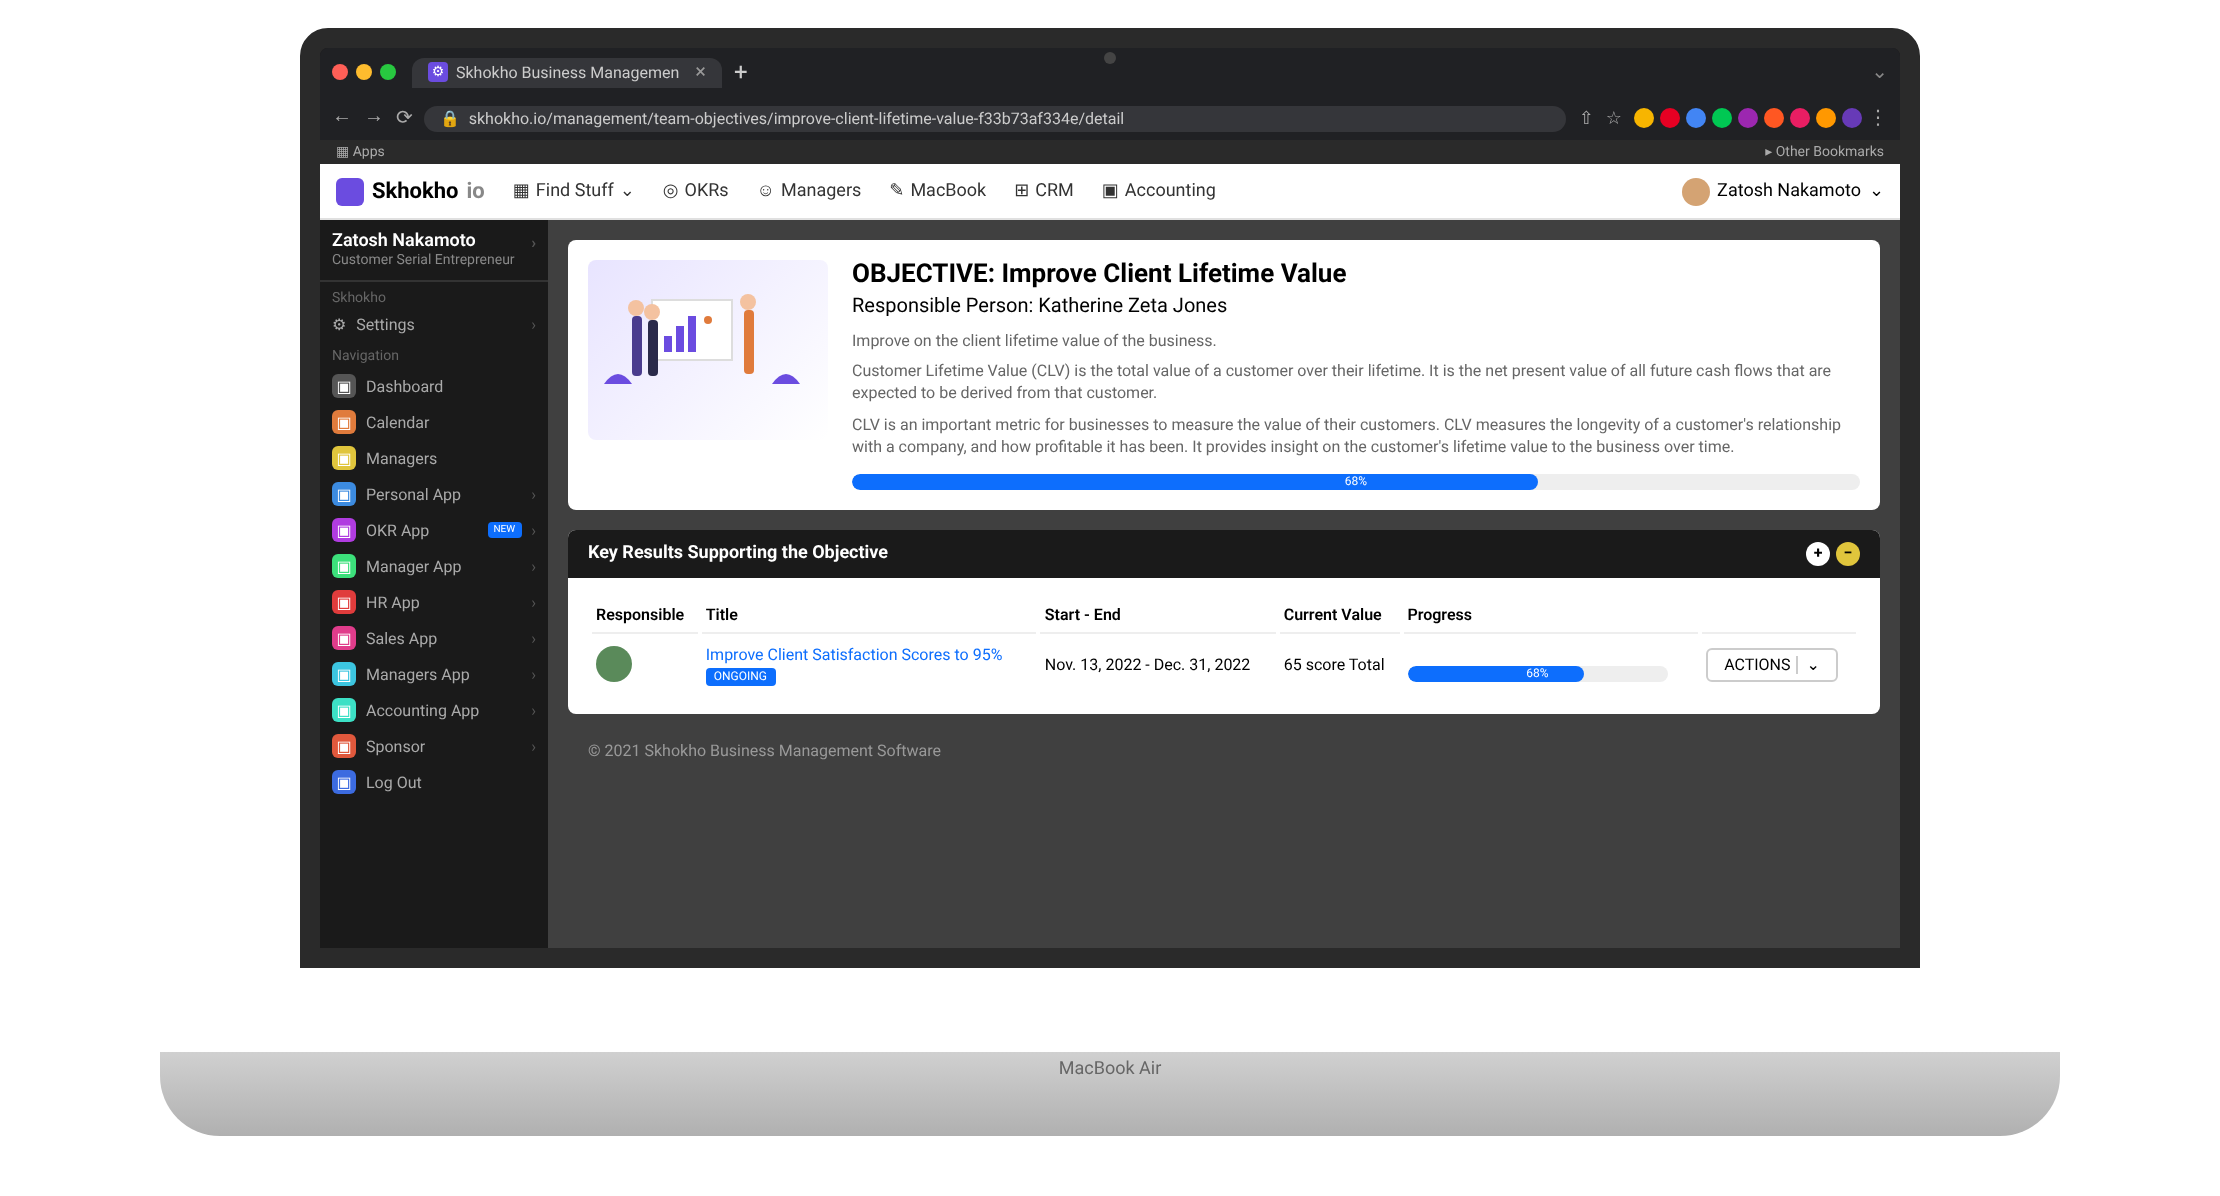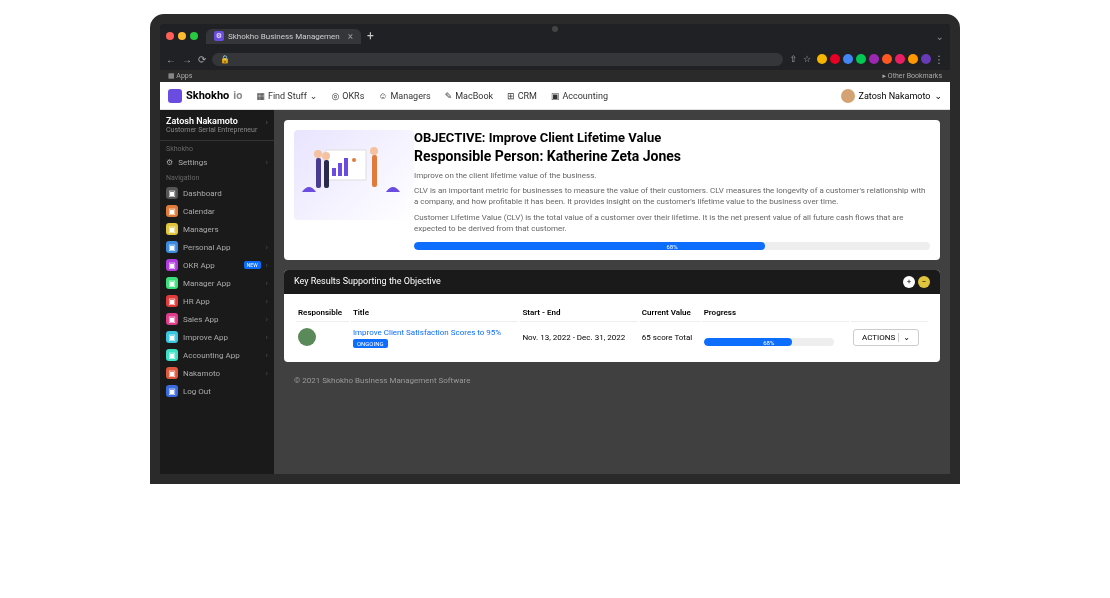"skhokho.io/management/team-objectives/im" span { html: none -> <span>skhokho.io/management/team-objectives/improve-client-lifetime-value-f33b73af334e/detail</span> }
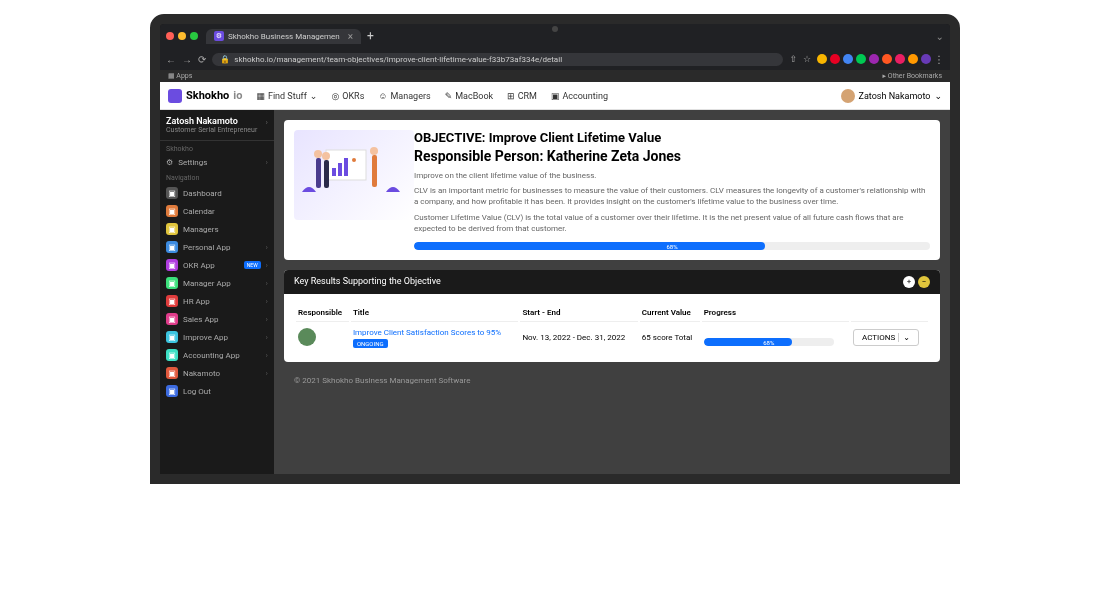"OBJECTIVE: Improve Client Lifetime Value" .obj-card { gap: none -> 12px }
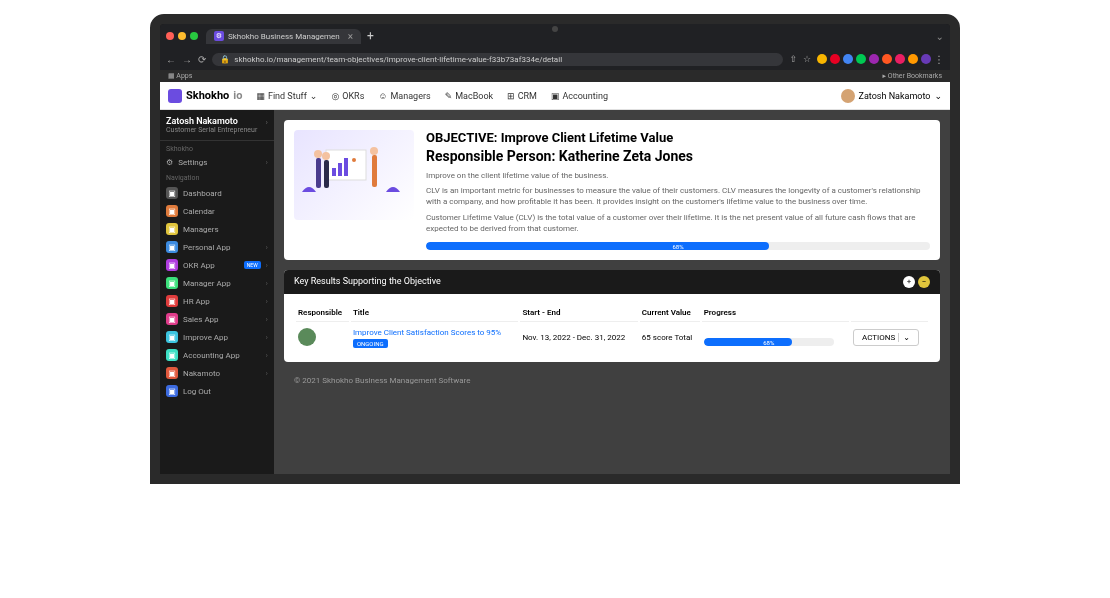"Responsible Person: Katherine Zeta Jones" .obj-person { font-size: 14px -> 10px; font-weight: 700 -> 400 }
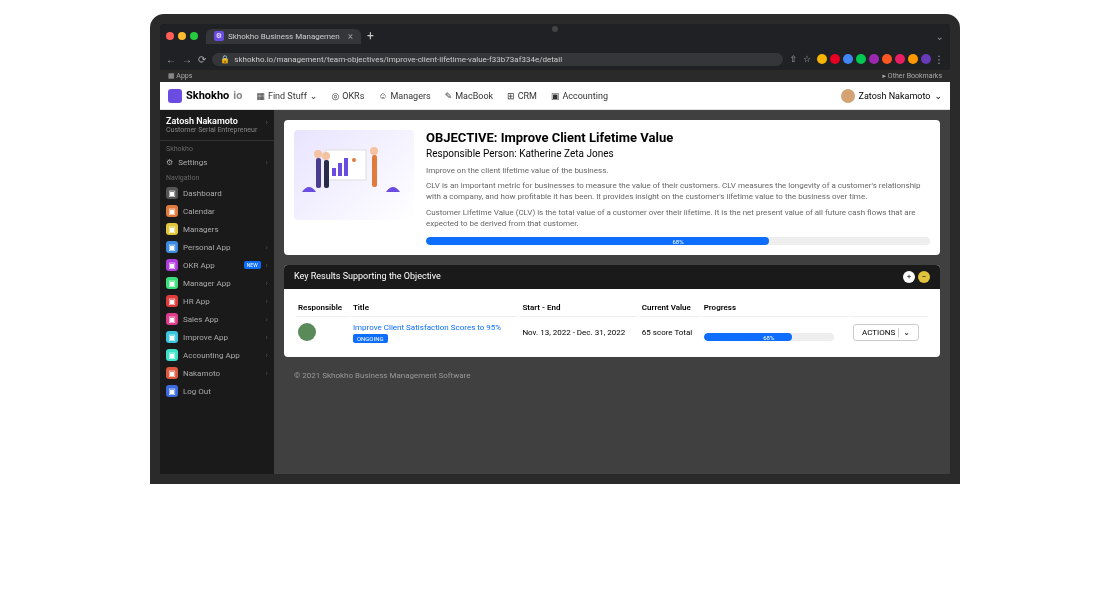"CLV is an important metric" div.obj-desc { order: before "Customer Lifetime Value (CLV) is" -> after "Customer Lifetime Value (CLV) is" }
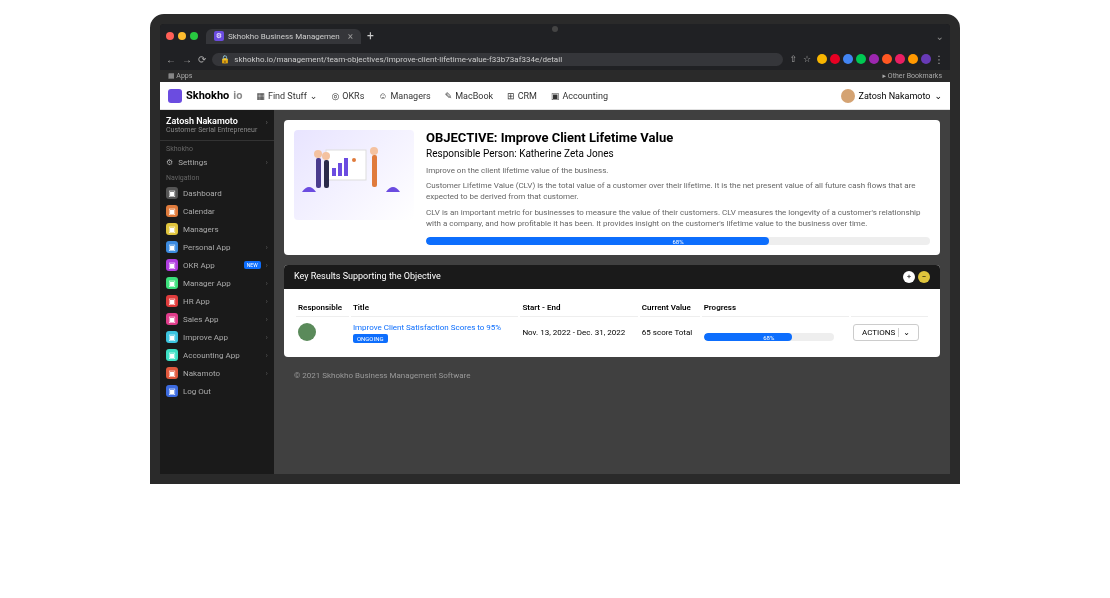"Key Results Supporting the Objective" .kr-header { align-items: none -> center; font-weight: 400 -> 700 }
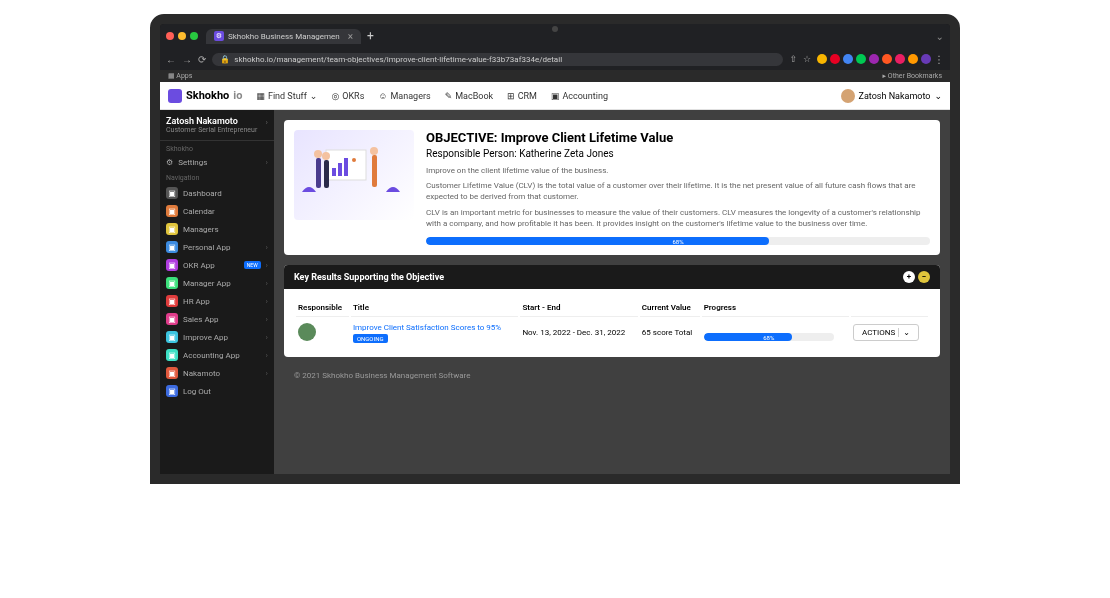"Improve App" span.side-label { text: Improve -> Managers }
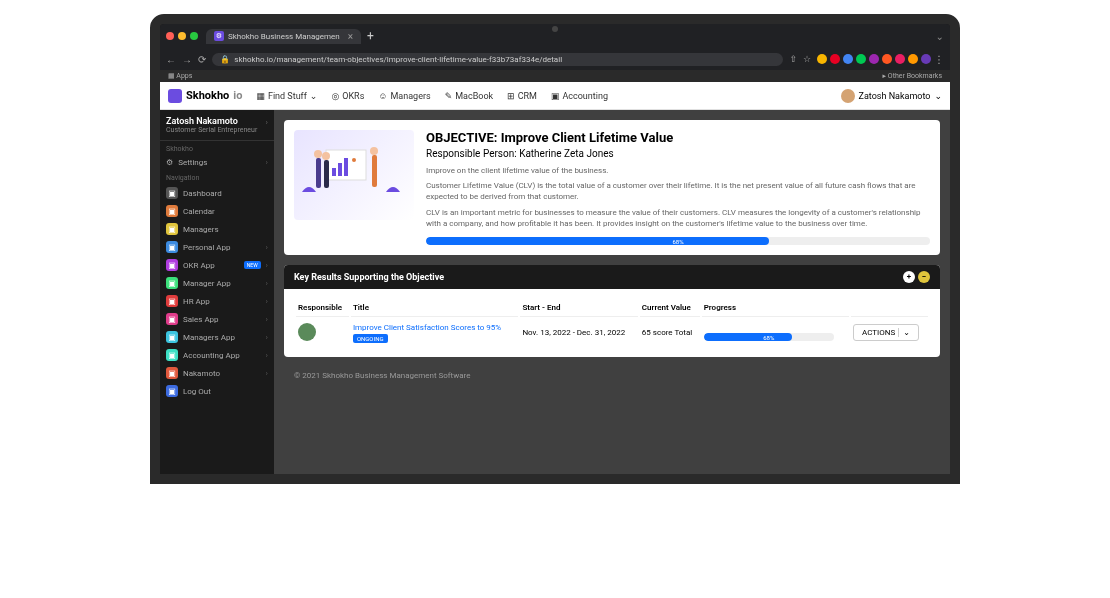"Nakamoto" span.side-label { text: Nakamoto -> Sponsor }
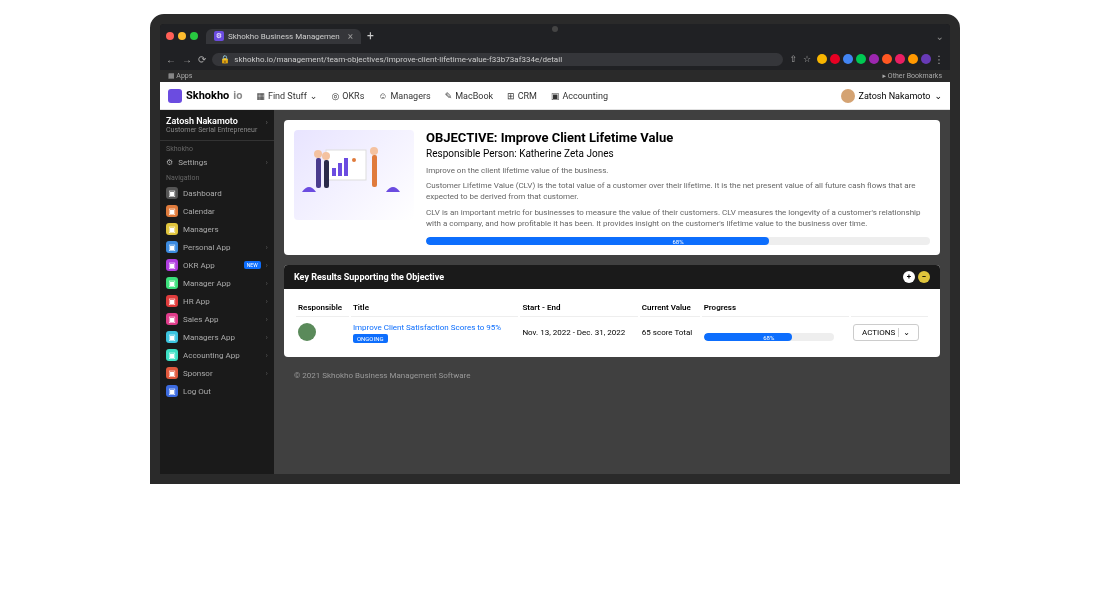"MacBook Air" div.base { html: none -> <div>MacBook Air</div> }
